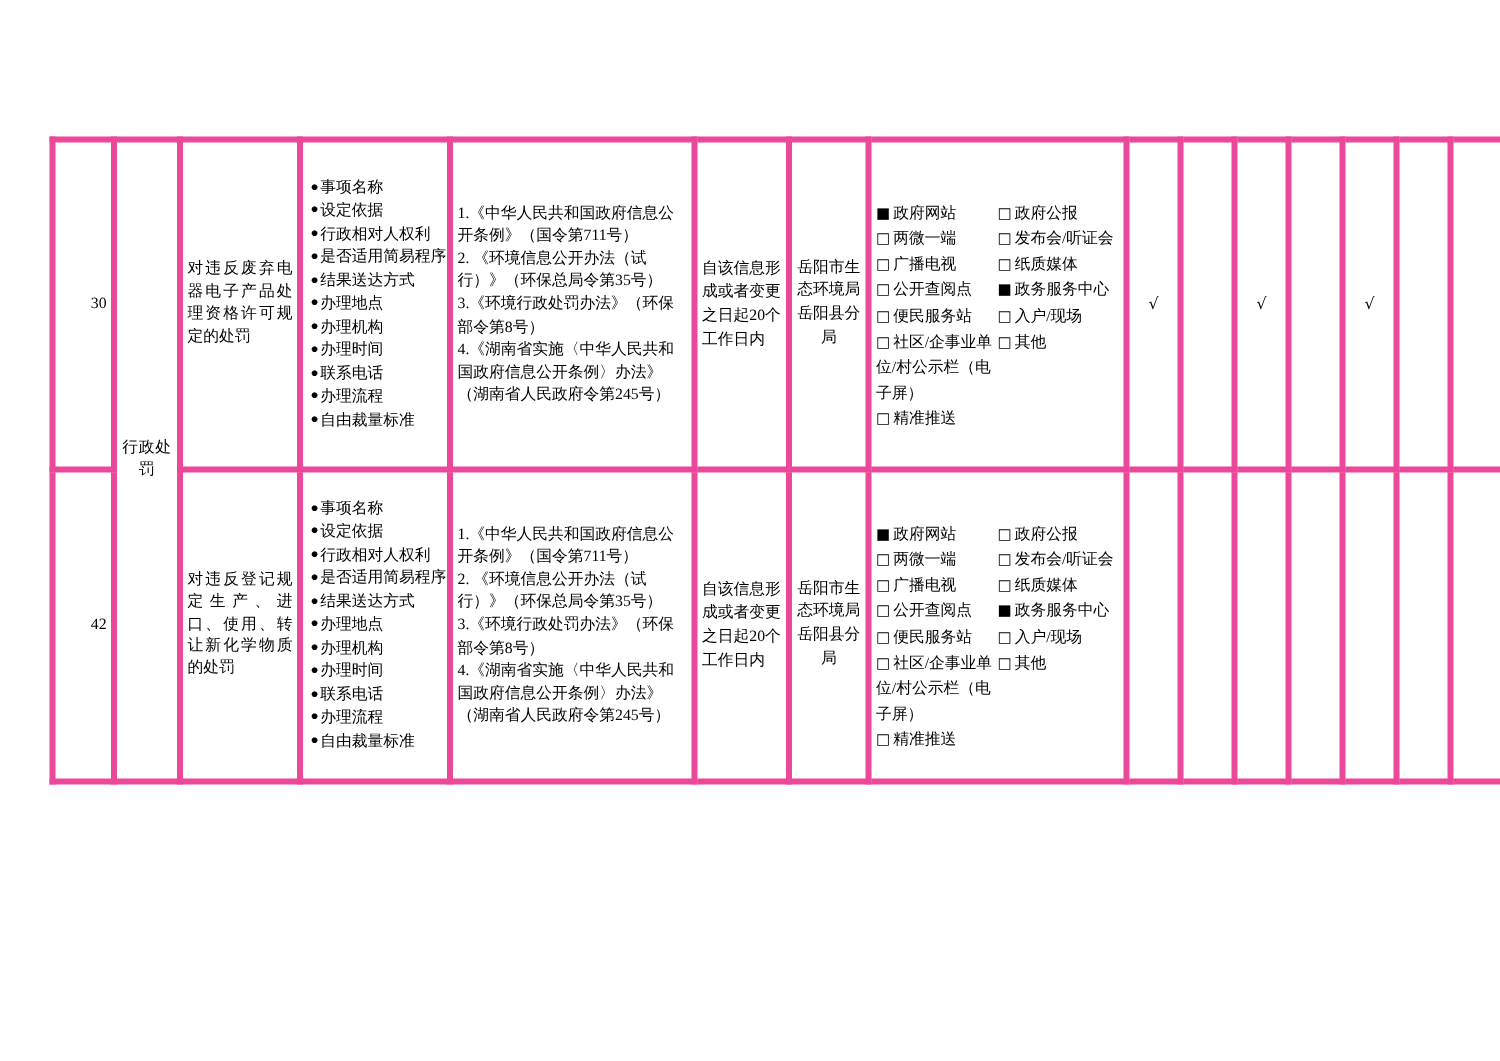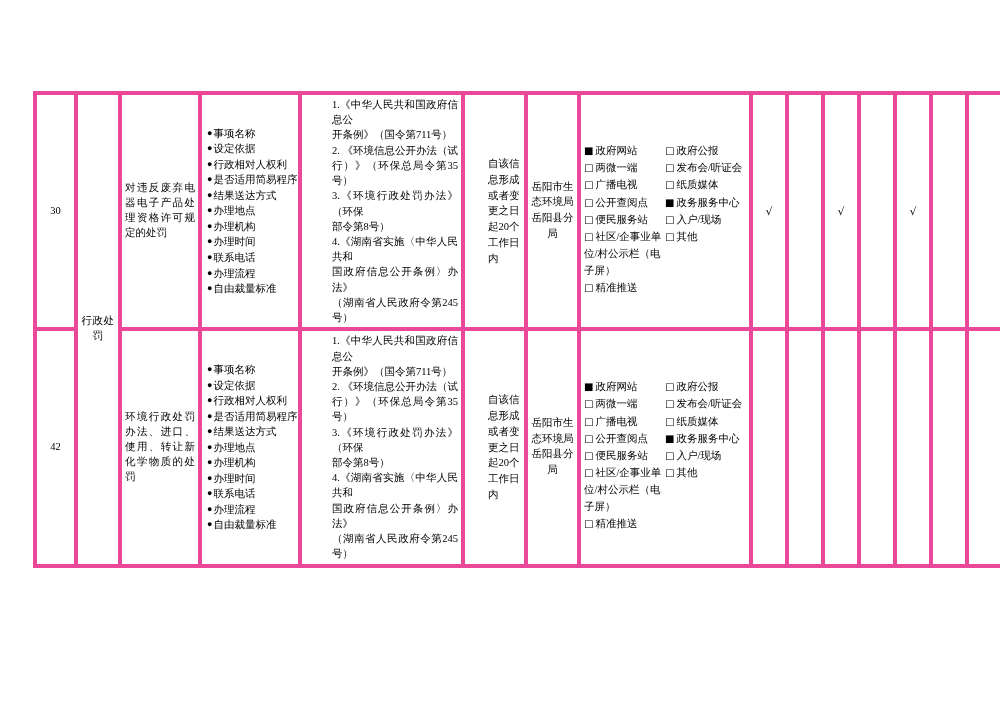"1.《中华人民共和国政府信息公" .basis .ln { margin-left: 27px -> none }
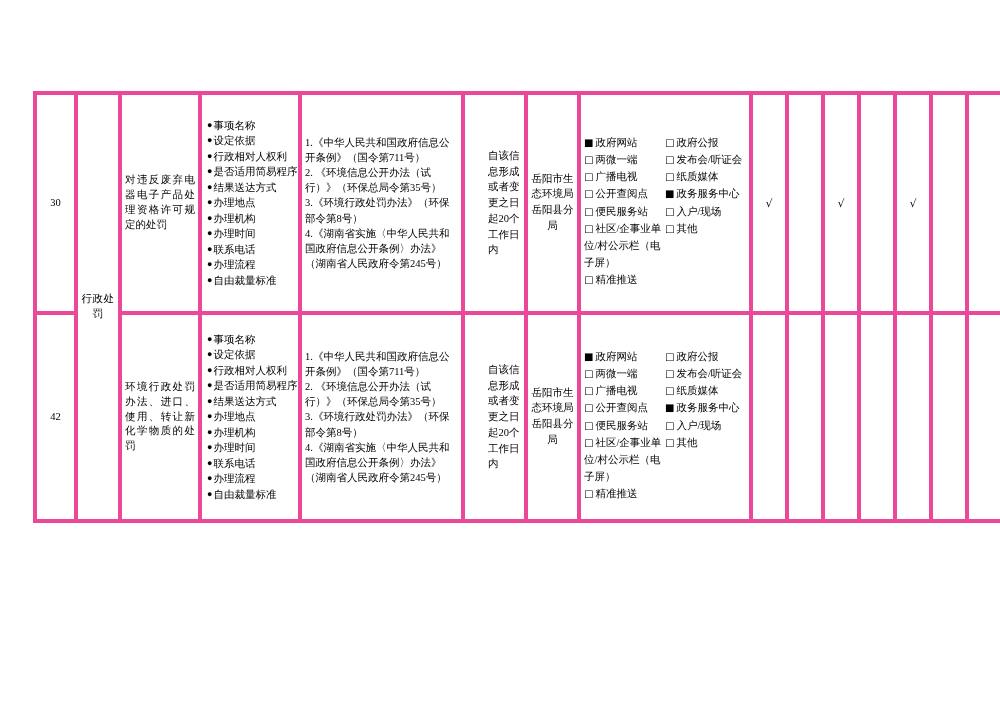"自该信息形成或者变更之日起20个工作日内" .time { margin-left: 20px -> none }
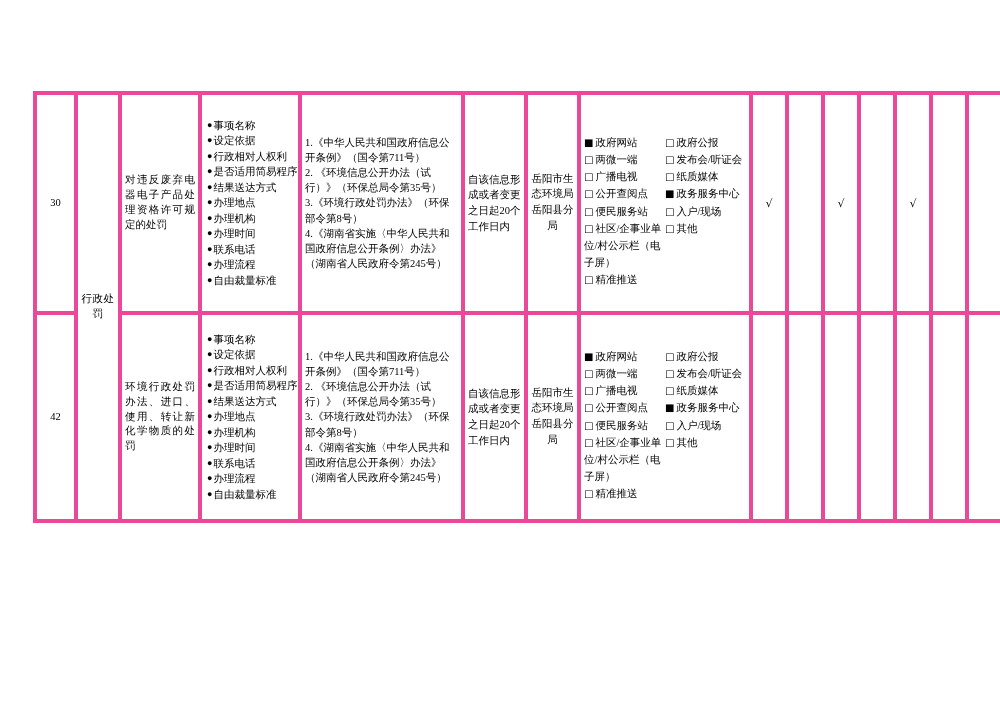"30" .cell-no { text-align: center -> right }
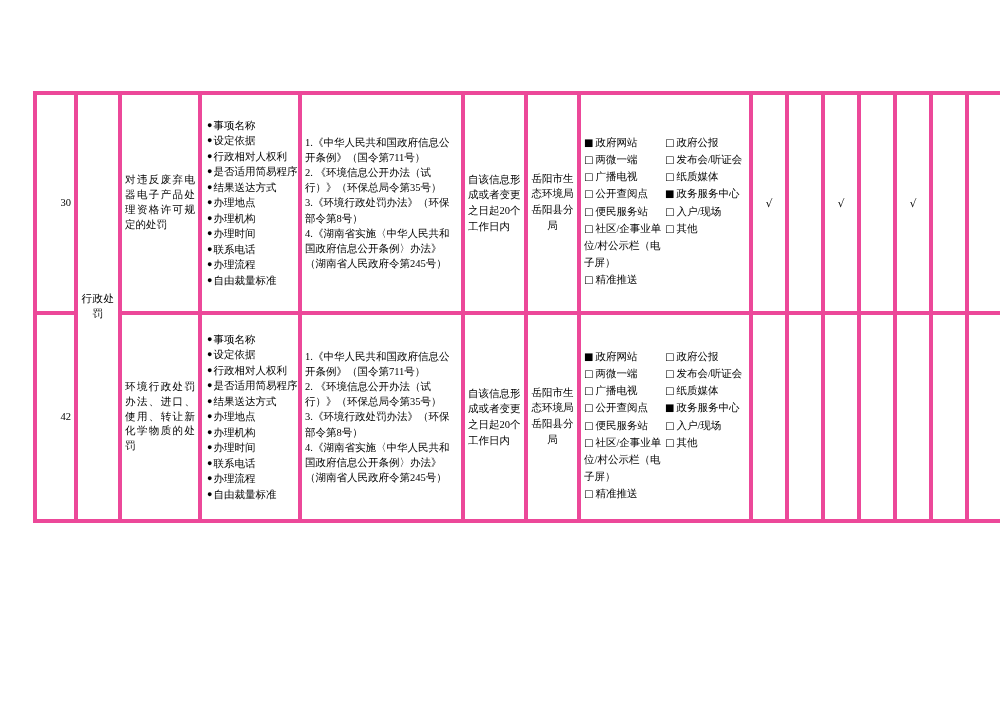"环境行政处罚办法、进口、使用、转让新化学物质的处罚" td.cell-item { text: 环境行政处罚办法 -> 对违反登记规定生产 }
